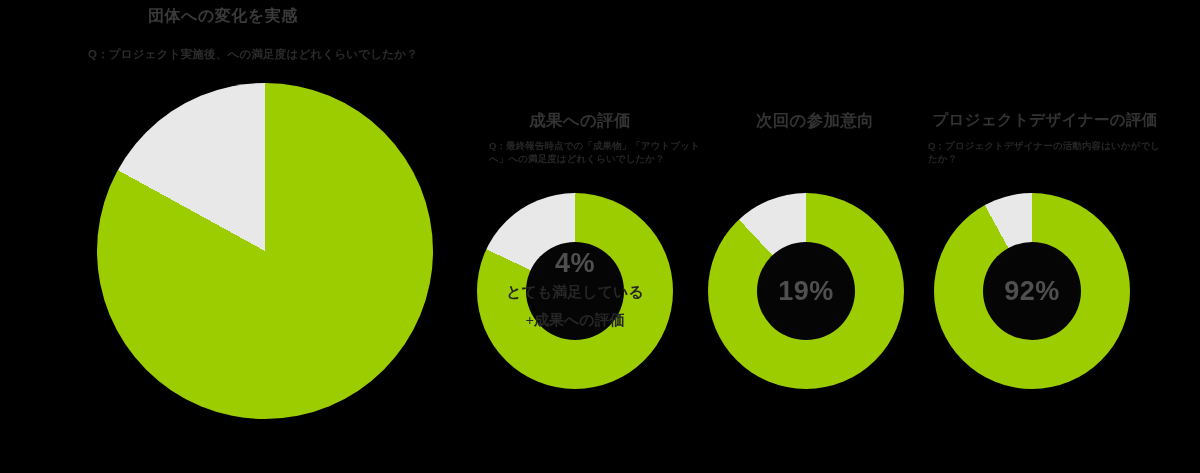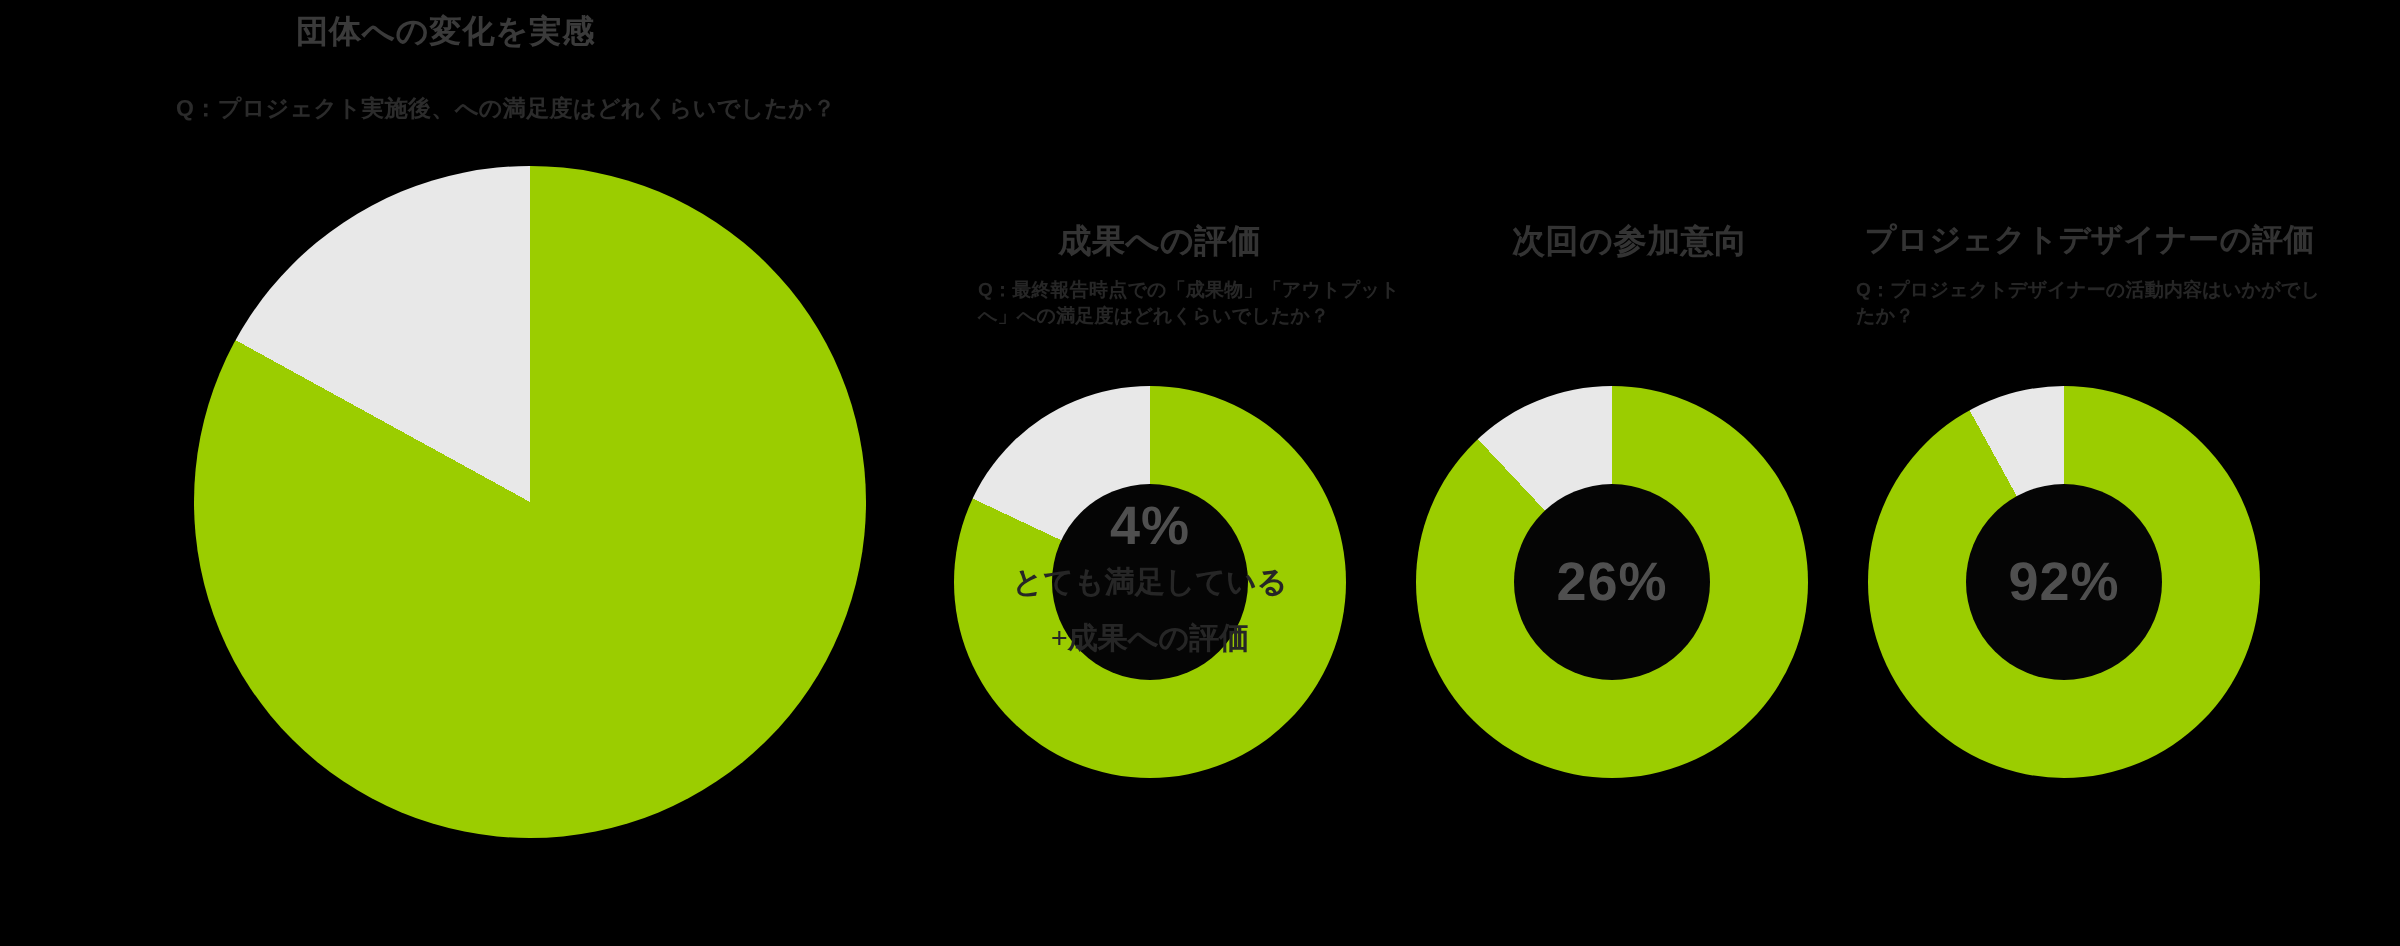"26%" div.value-small { text: 26% -> 19% }
